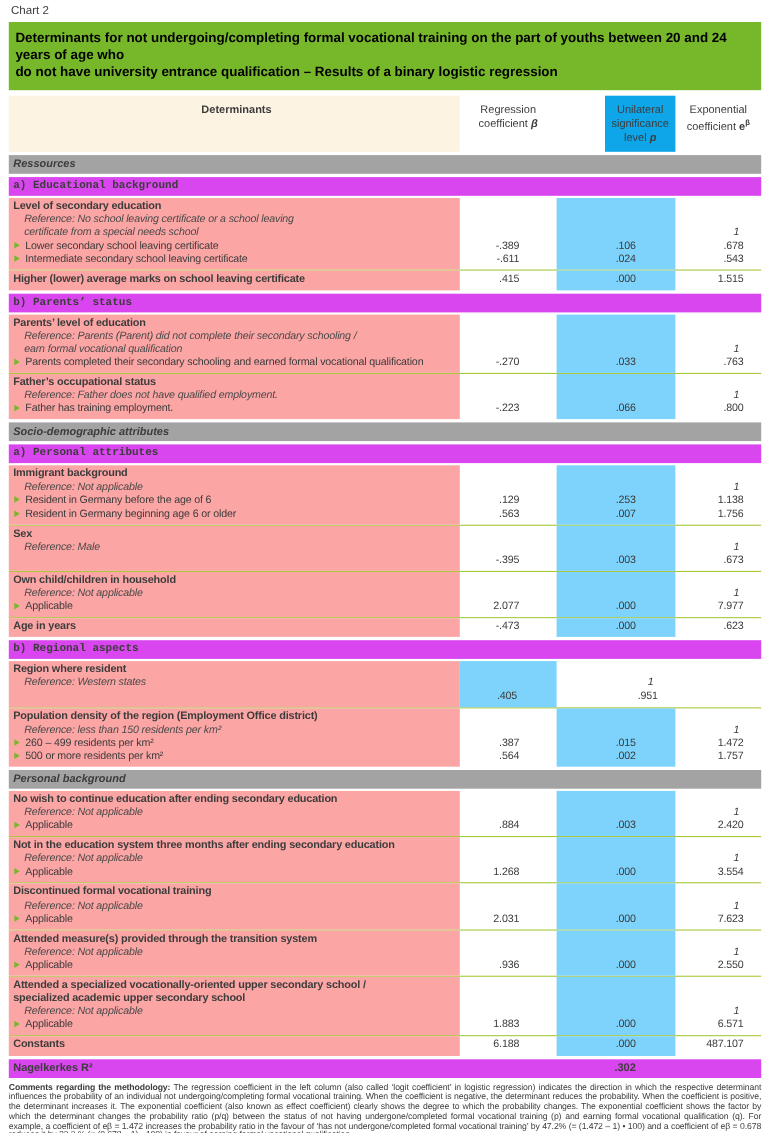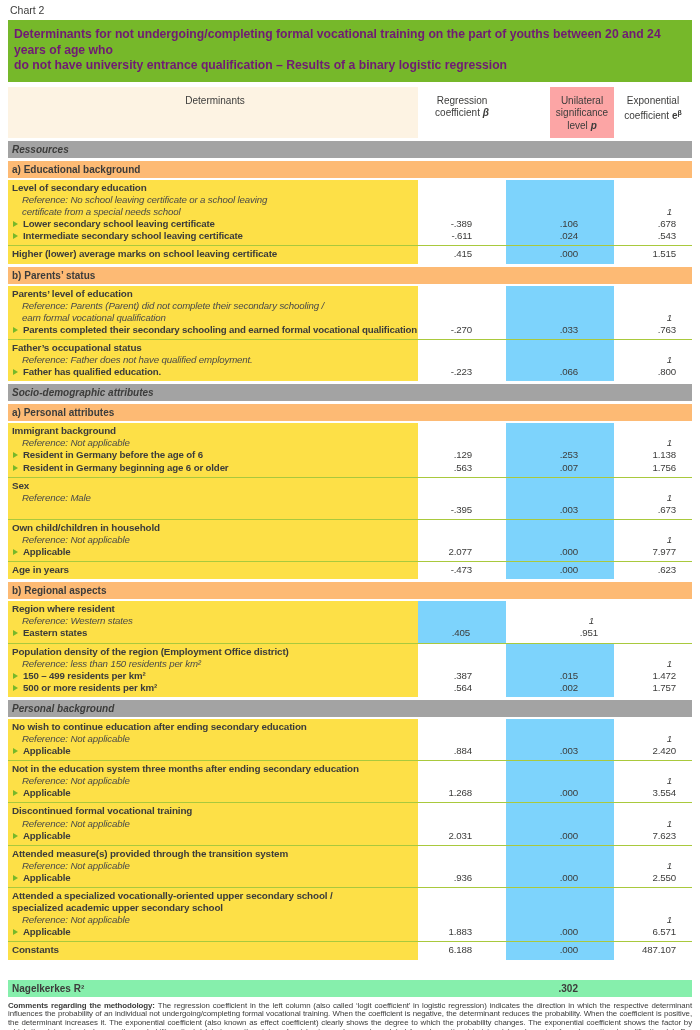"Determinants for not" .title-bar { color: #701a75 -> #000000 }
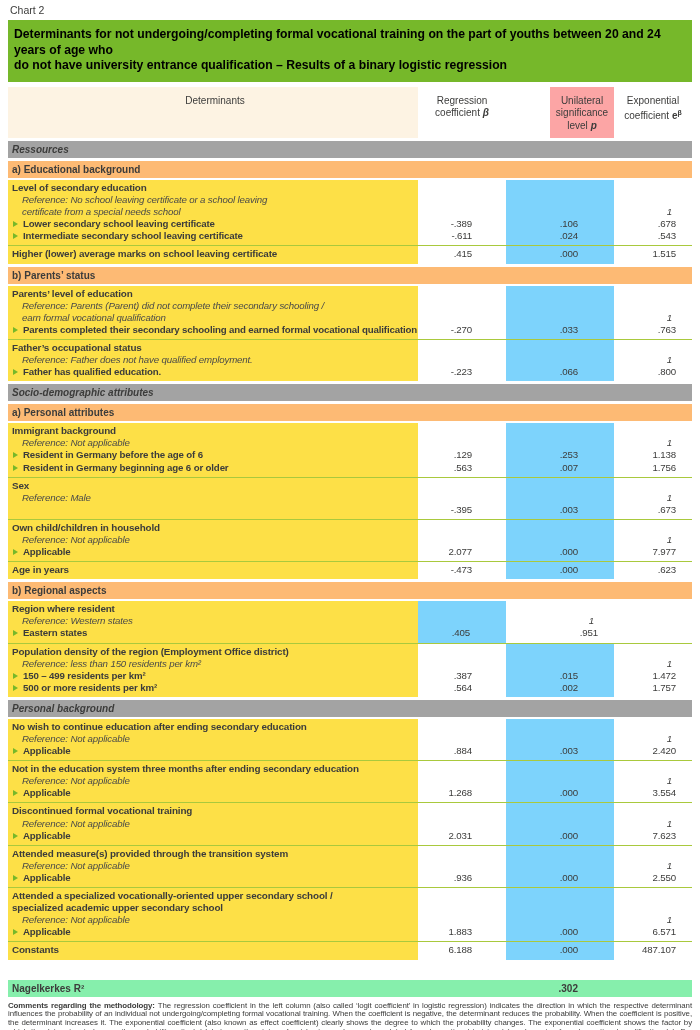"Determinants" .hc-l { font-weight: normal -> bold }
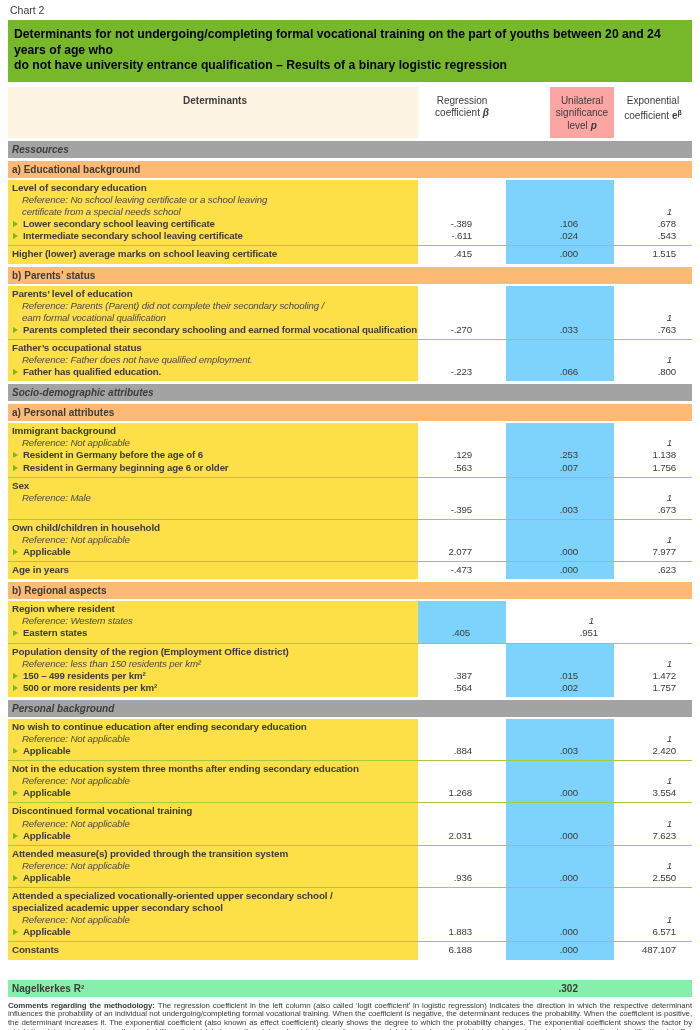"Unilateral significance" .hc-p { background: #fca5a5 -> #0ea5e9 }
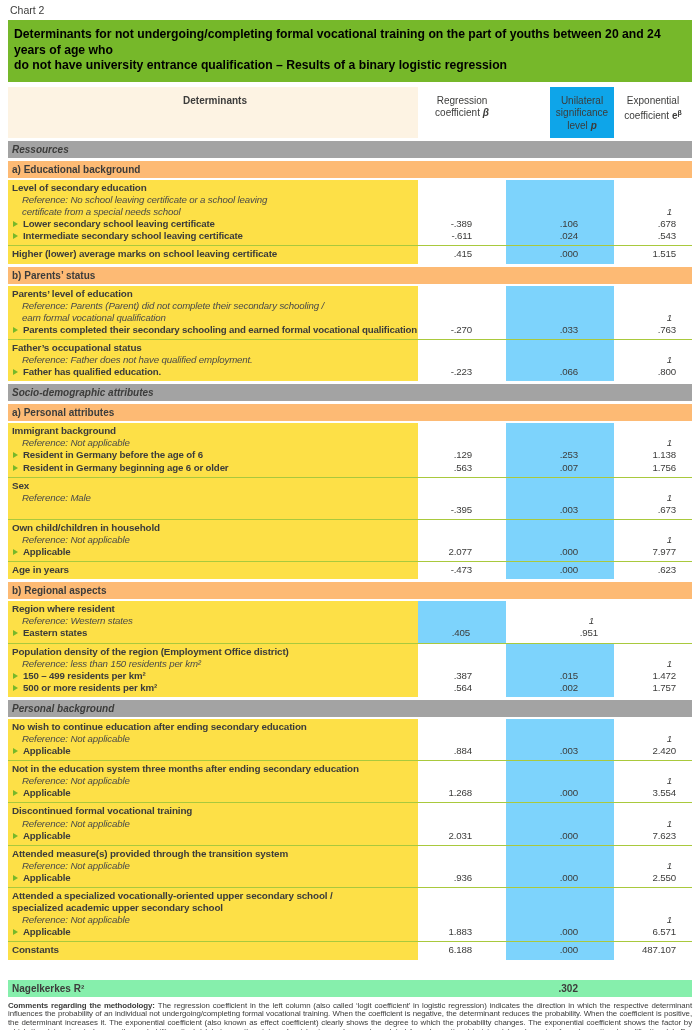"a) Educational background" .band.subsection { background: #fdba74 -> #d946ef; font-family: none -> Liberation Mono, monospace }
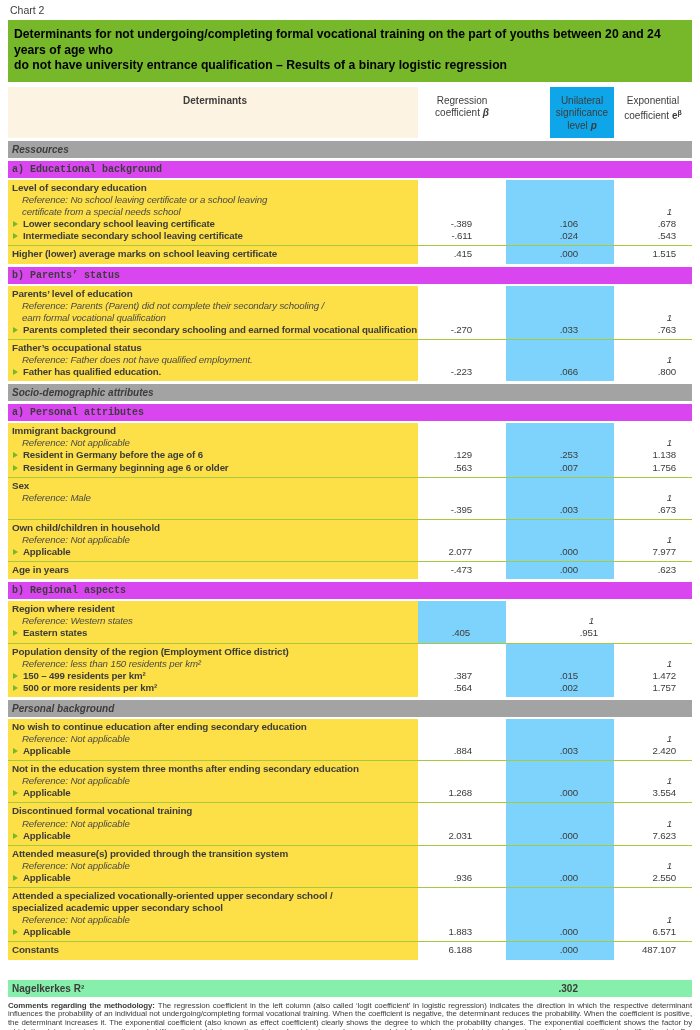"Level of secondary education" .col-l { background: #fde047 -> #fca5a5 }
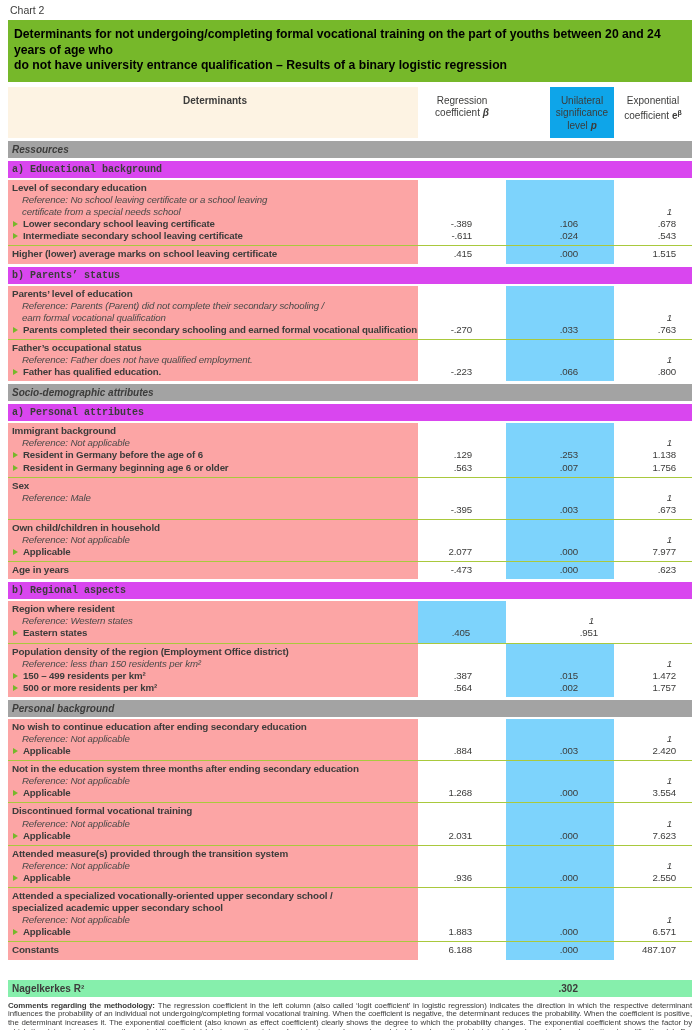"Lower secondary school leaving" .line.item { font-weight: bold -> none }
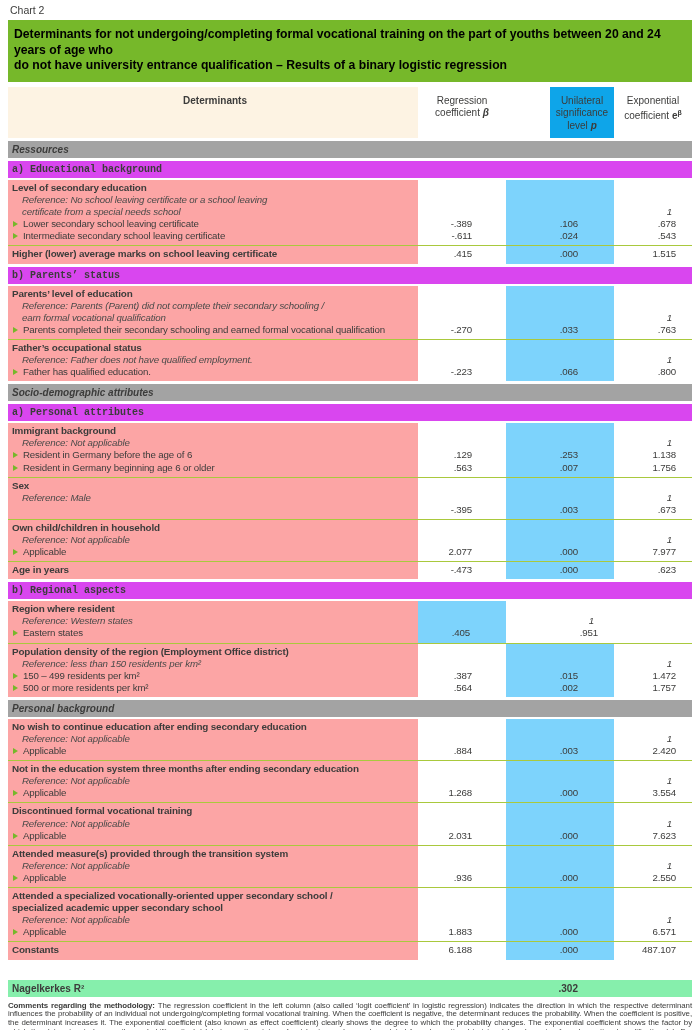"Father has qualified education." span.item-text { text: qualified education -> training employment }
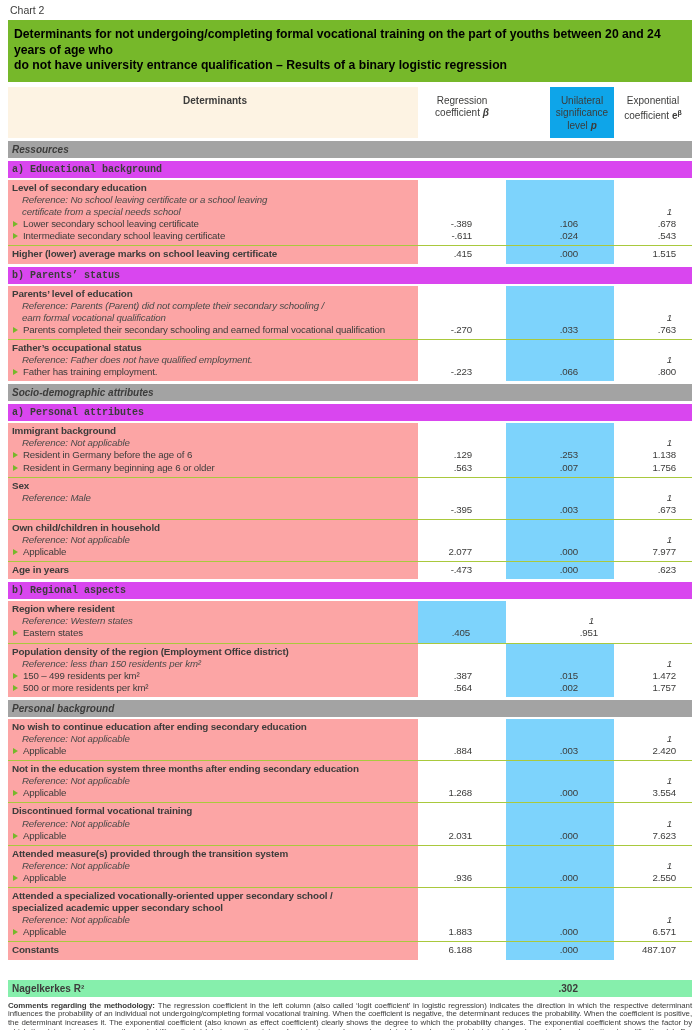"Eastern states" div.line { html: <div><span></span><span>Eastern states</span></div> -> none }
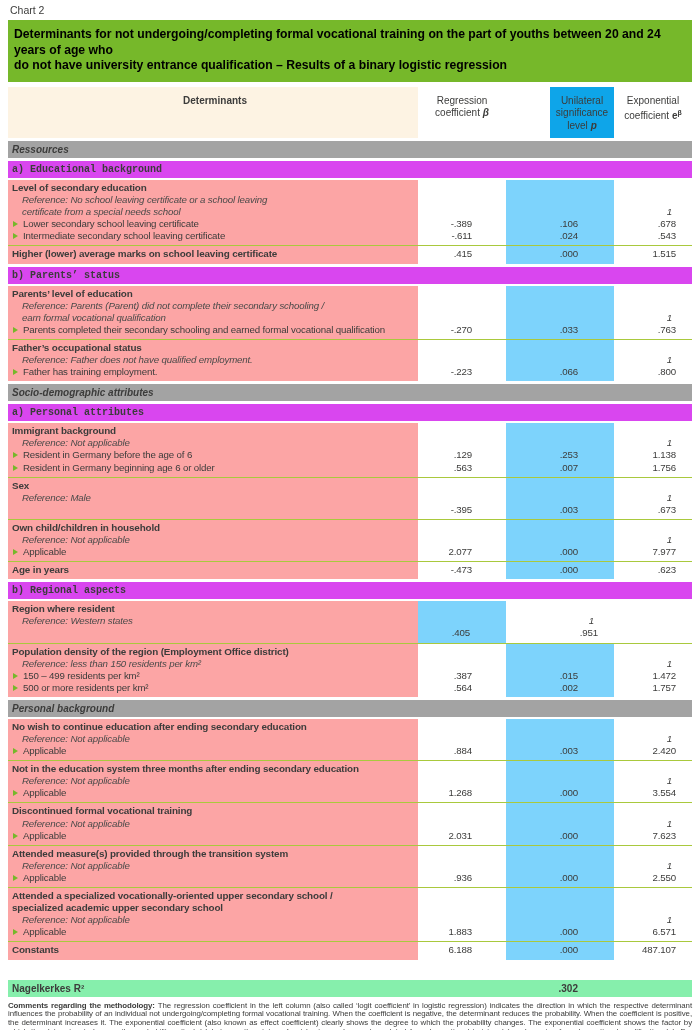"150 – 499 residents per" span.item-text { text: 150 -> 260 }
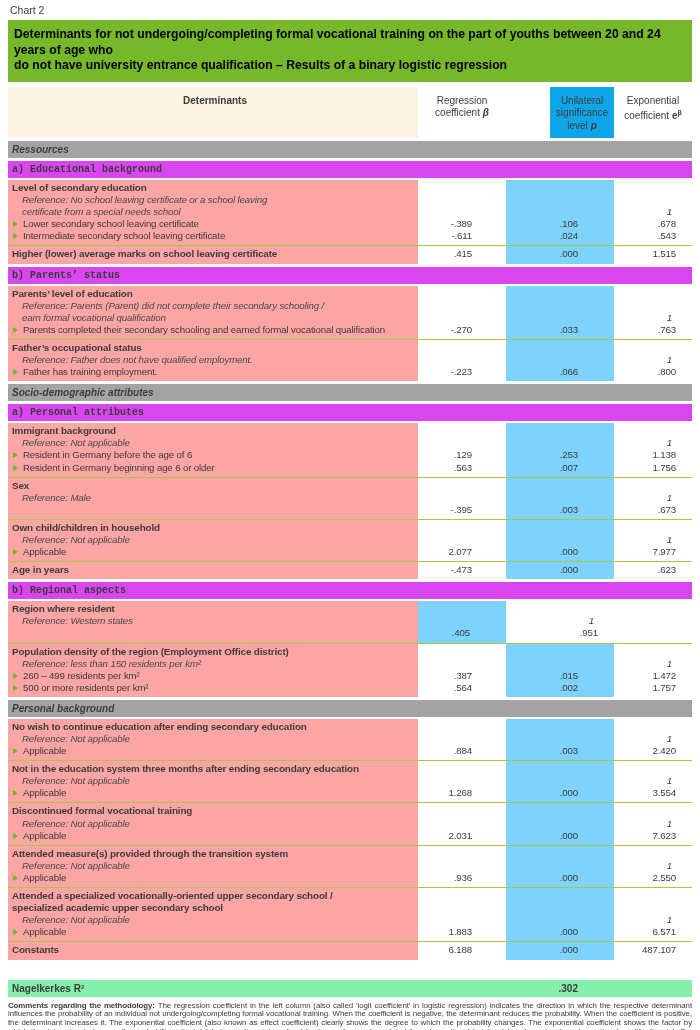"Nagelkerkes R²" .band.model-fit { background: #86efac -> #d946ef; margin-top: 20px -> 3px }
